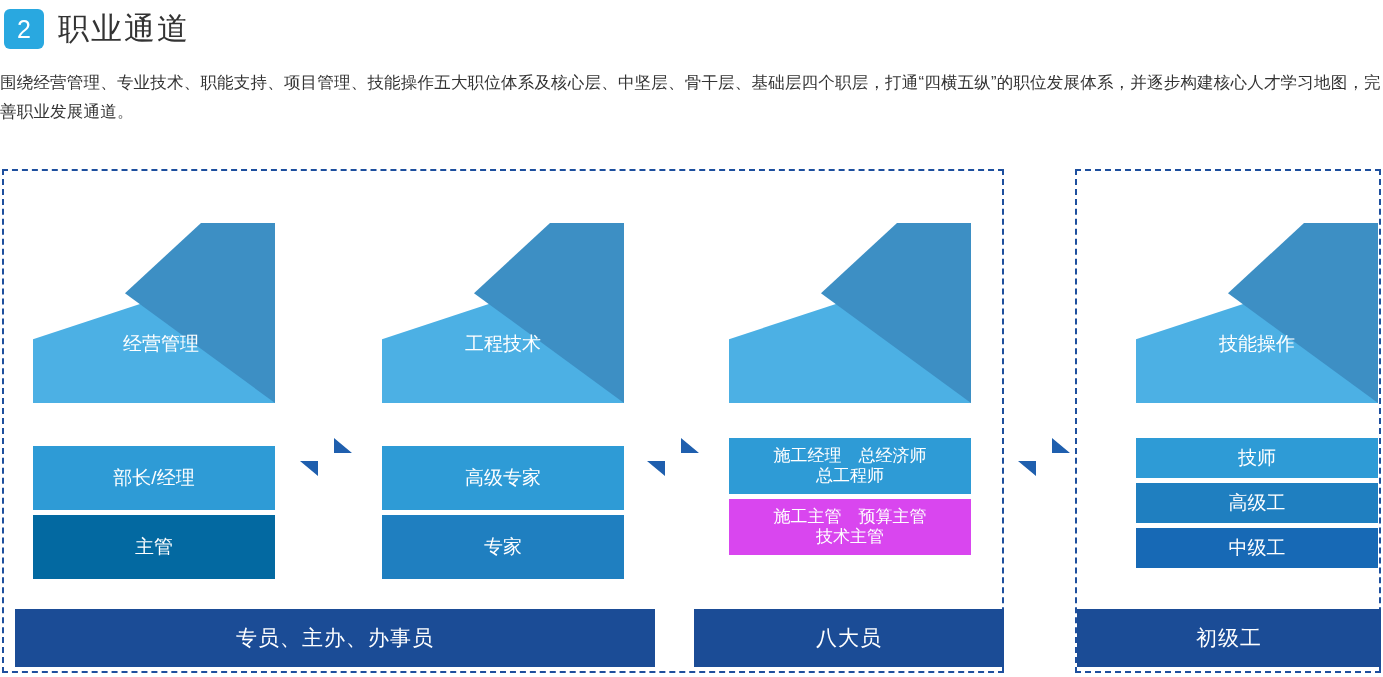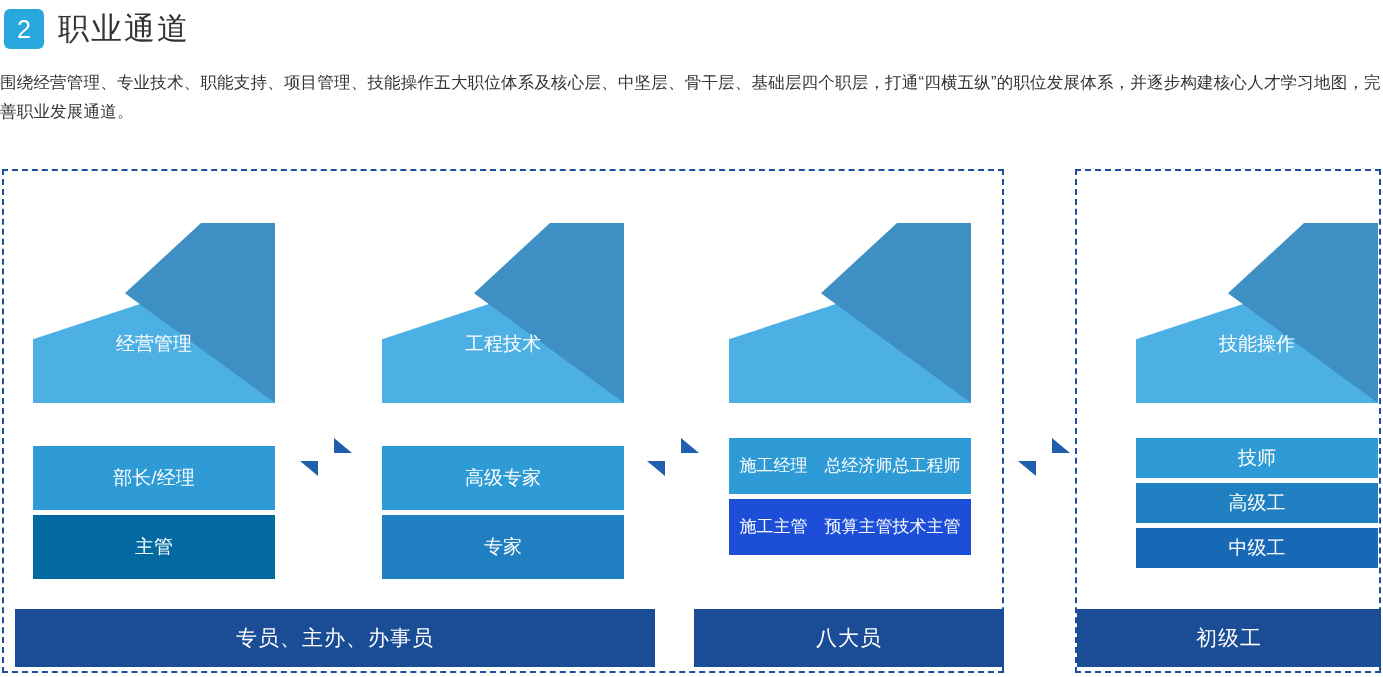"经营管理" div.lbl-top { padding-left: none -> 7px }
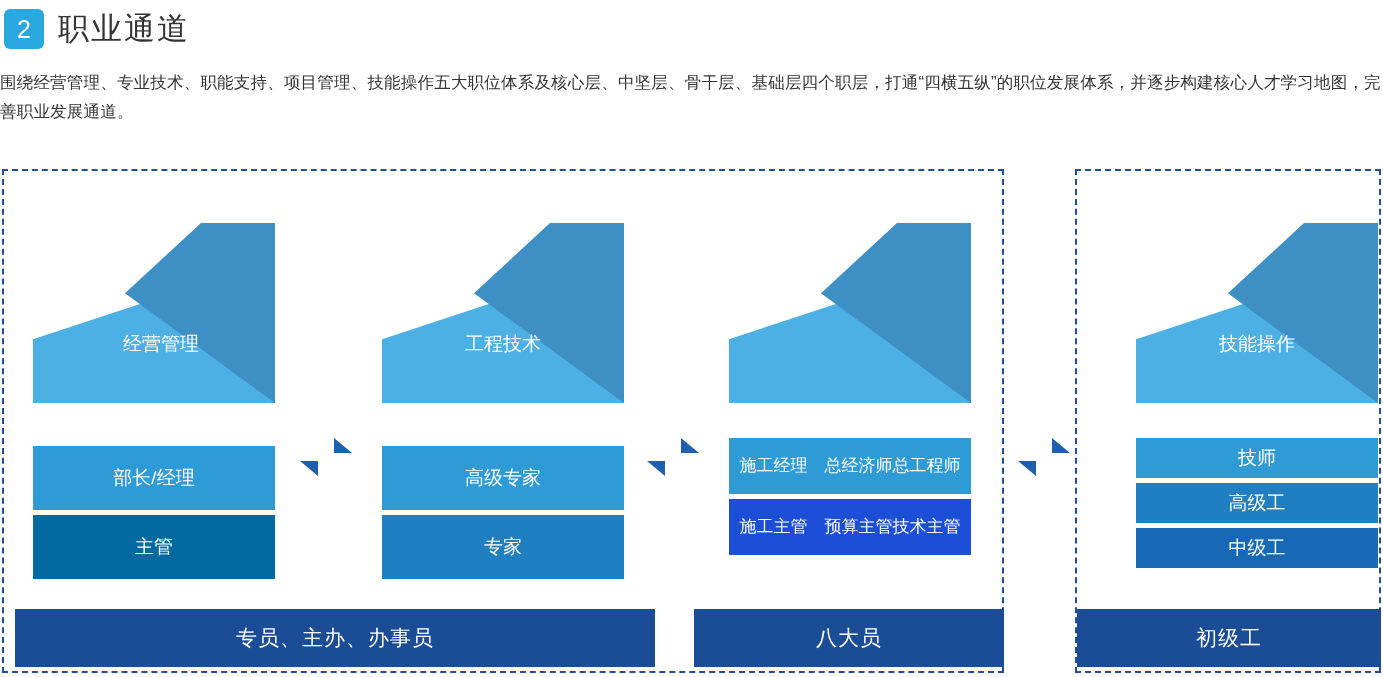"施工经理 总经济师" .bar.two { flex-direction: row -> column }
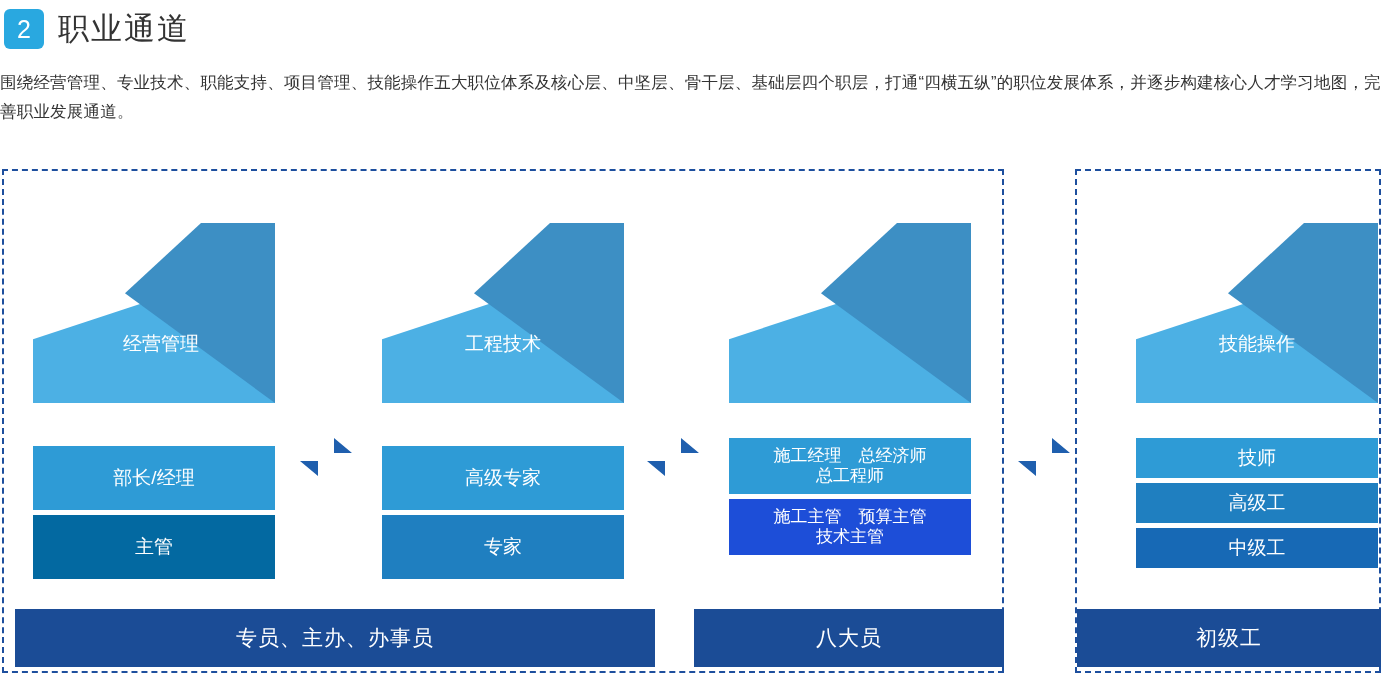"施工主管 预算主管" div.bar { background: #1d4ed8 -> #d946ef }
